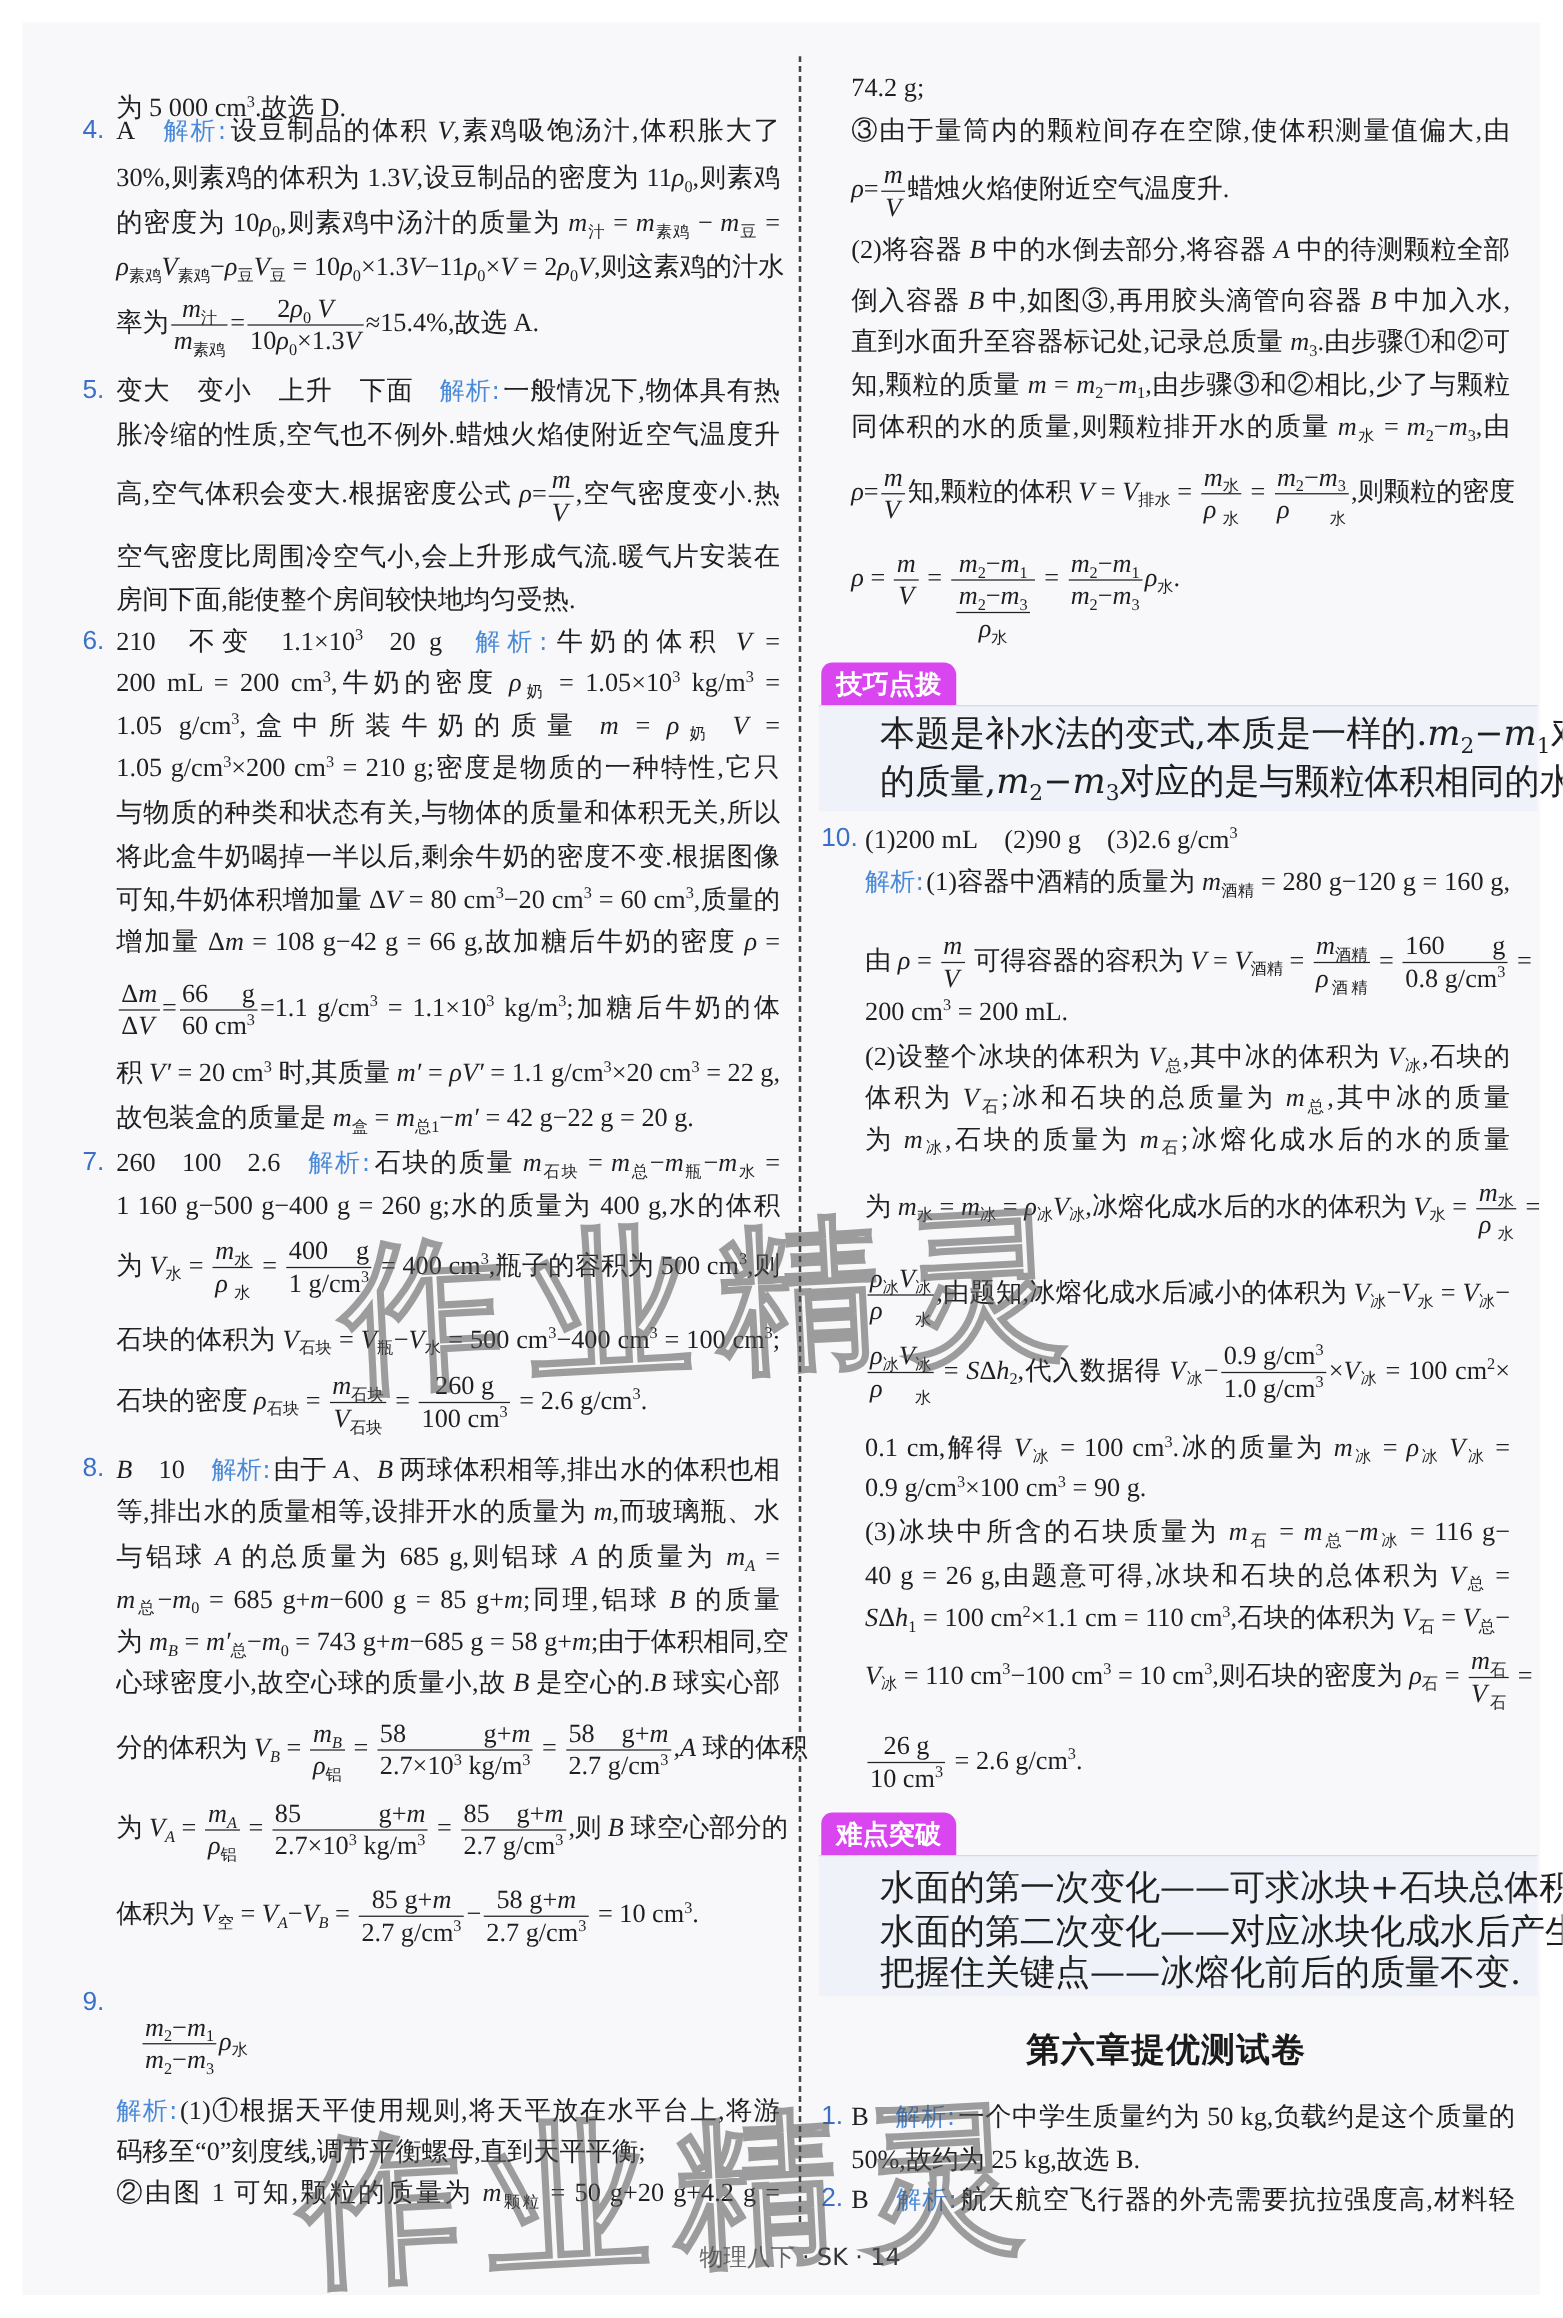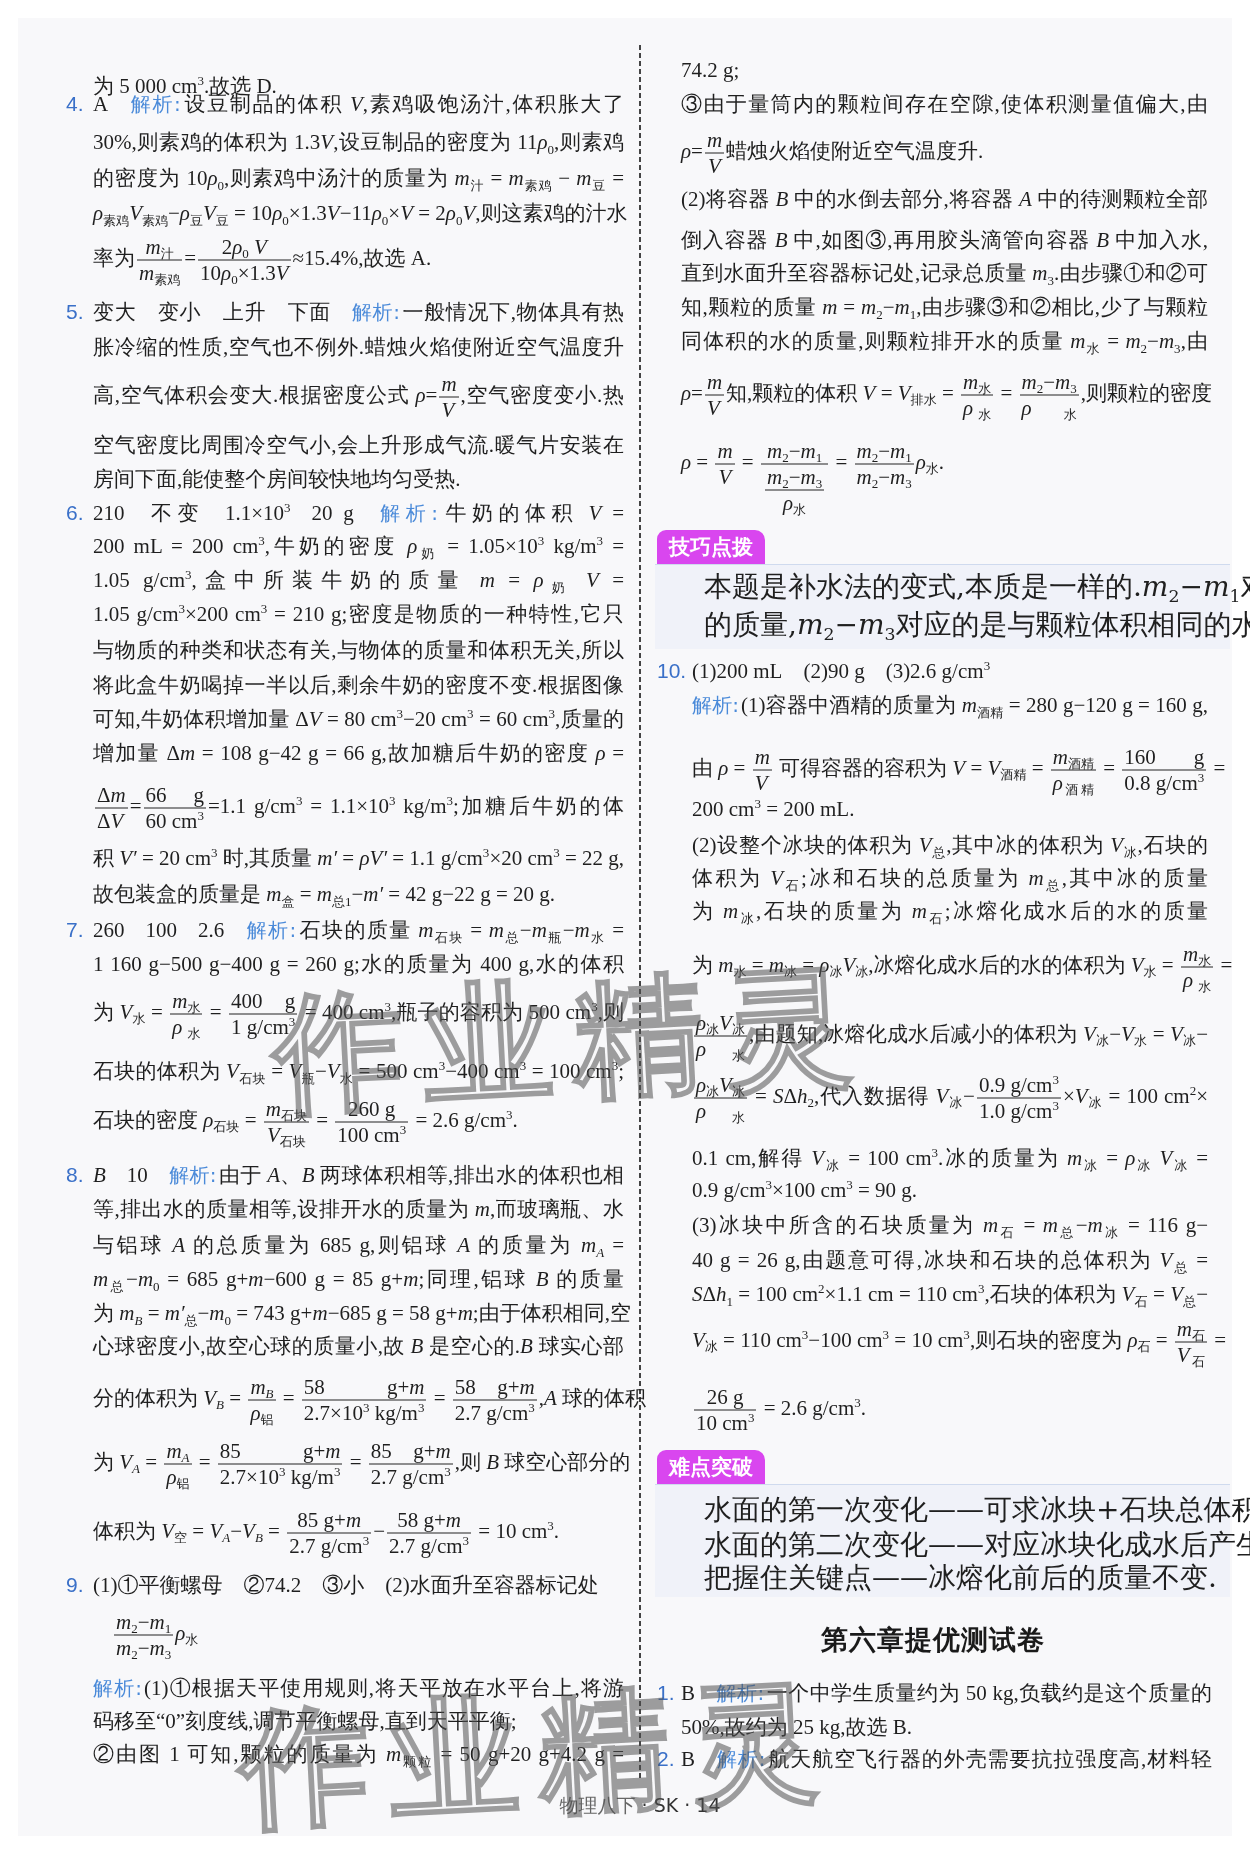"(1)①平衡螺母 ②74.2 ③小 (2)水面升至容器标记处" span { html: <span><span>(1)①平衡螺母 ②74.2 ③小 (2)水面升至容器标记处</span></span> -> none }
